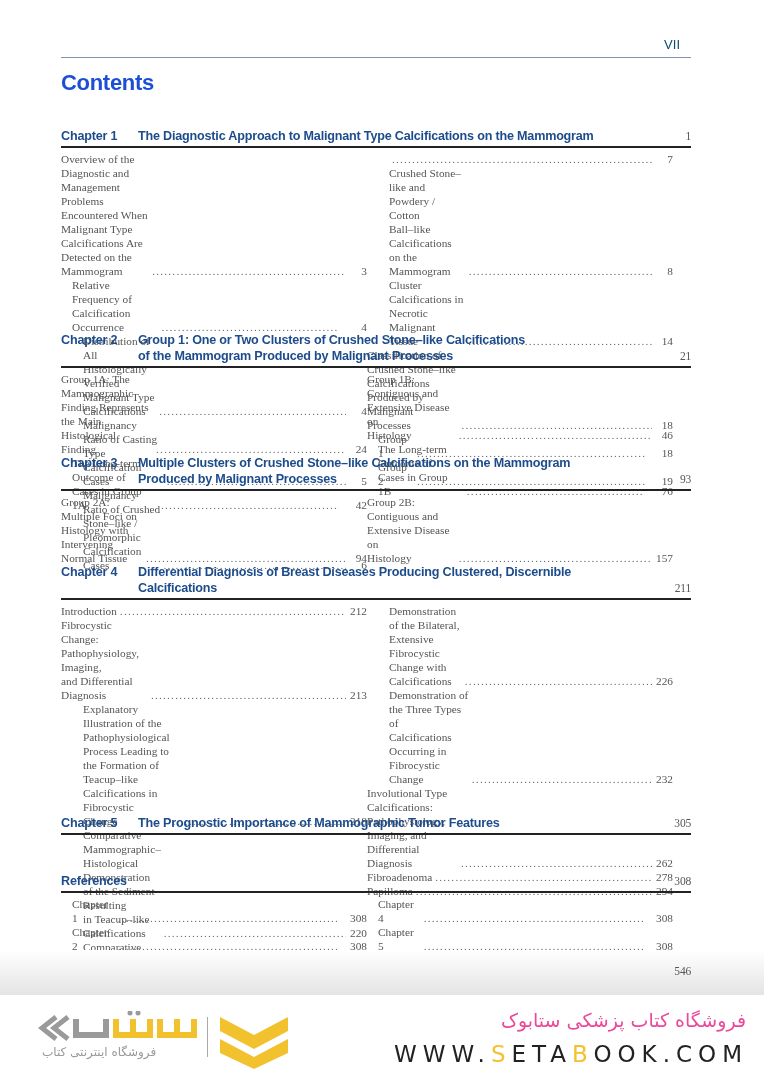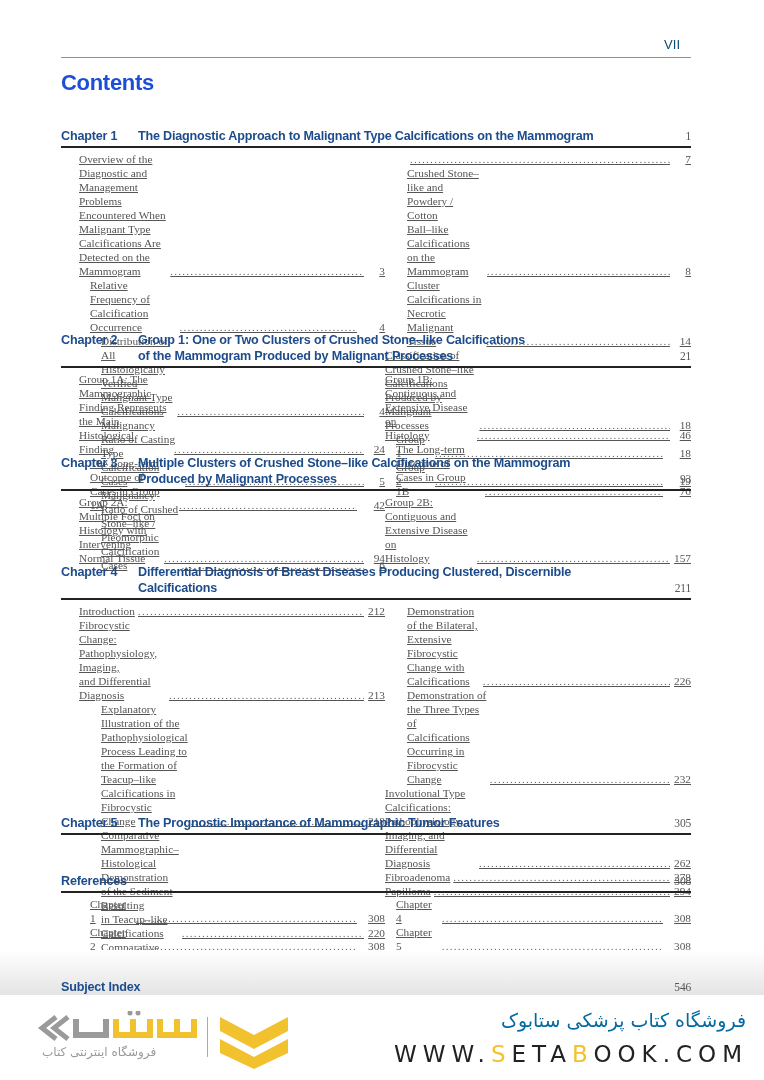"Overview of the Diagnostic and" .cols { justify-content: flex-end -> flex-start; text-decoration: underline -> none }
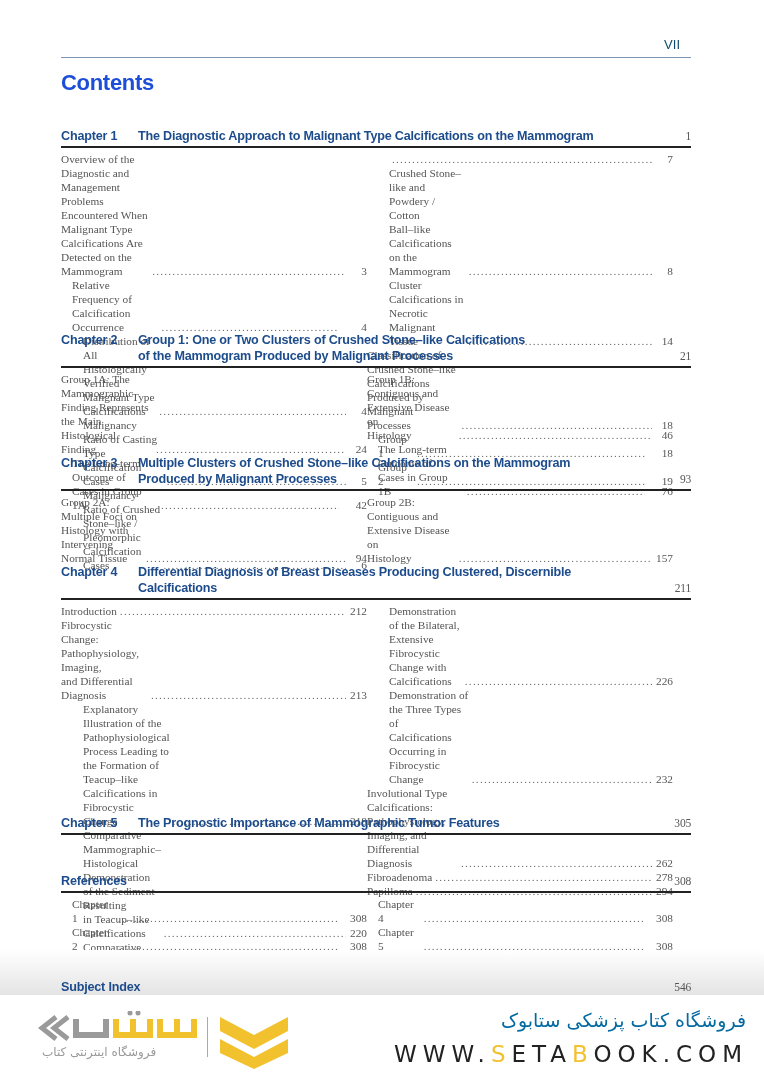"Subject Index" span.ttl { html: <span>Subject Index</span> -> none }
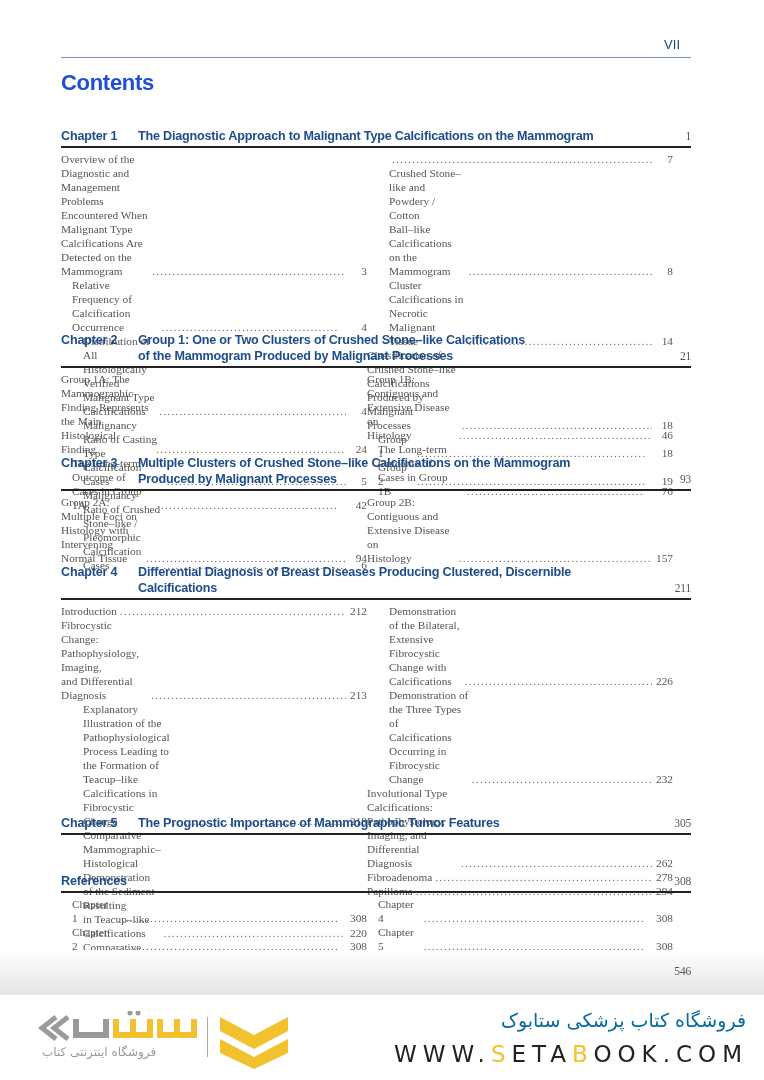"فروشگاه کتاب پزشکی ستابوک" .fa-line { color: #0369a1 -> #ec4899 }
